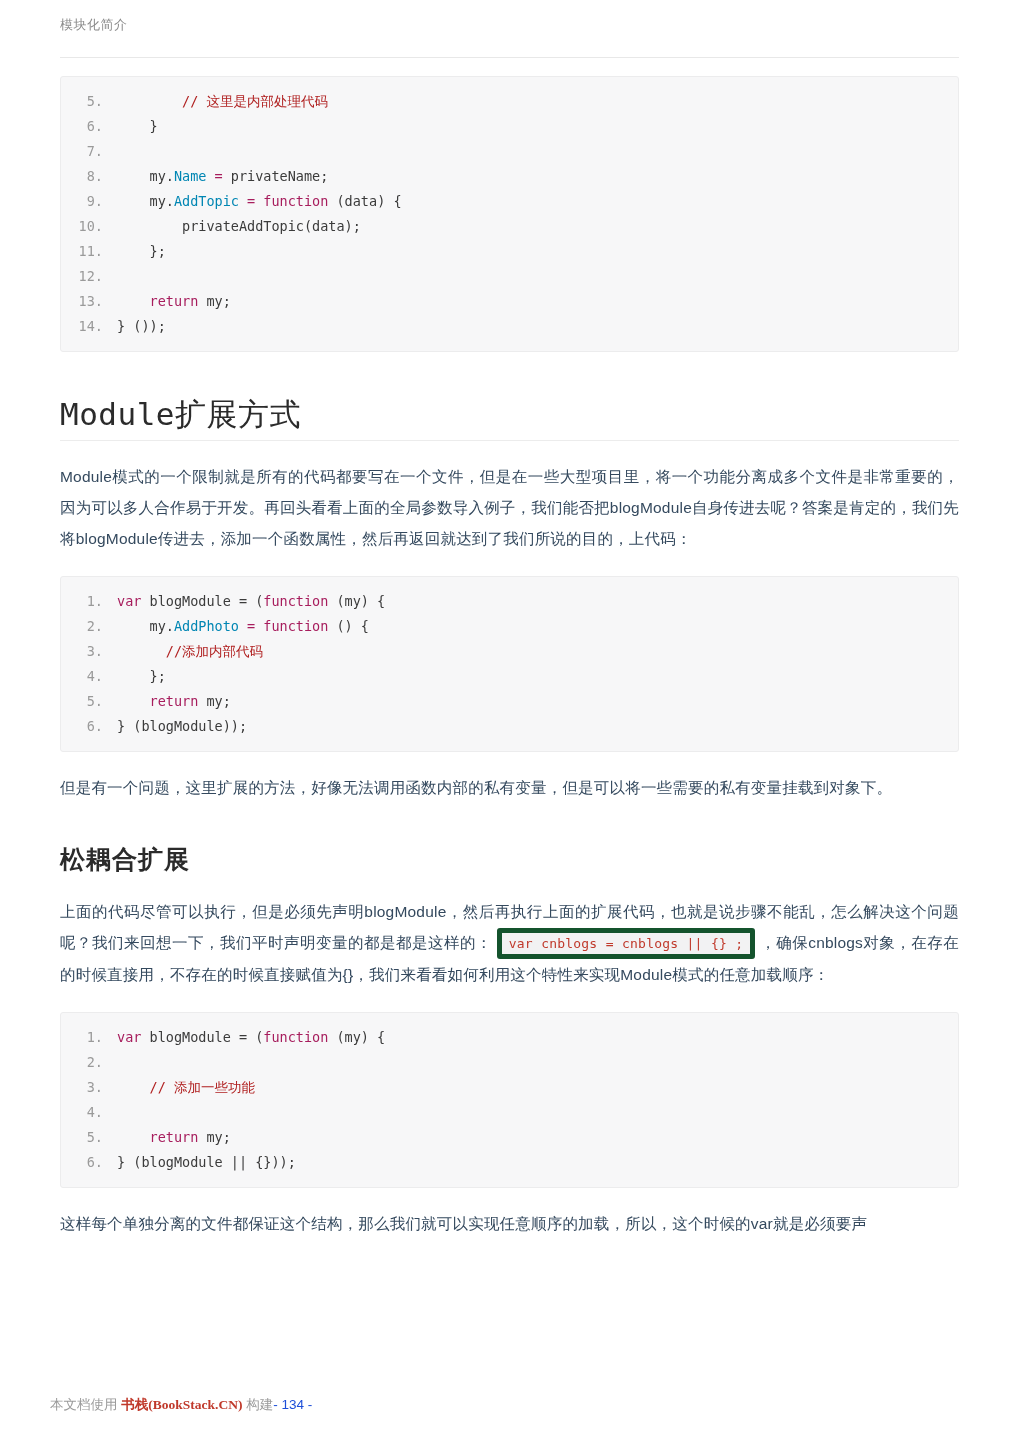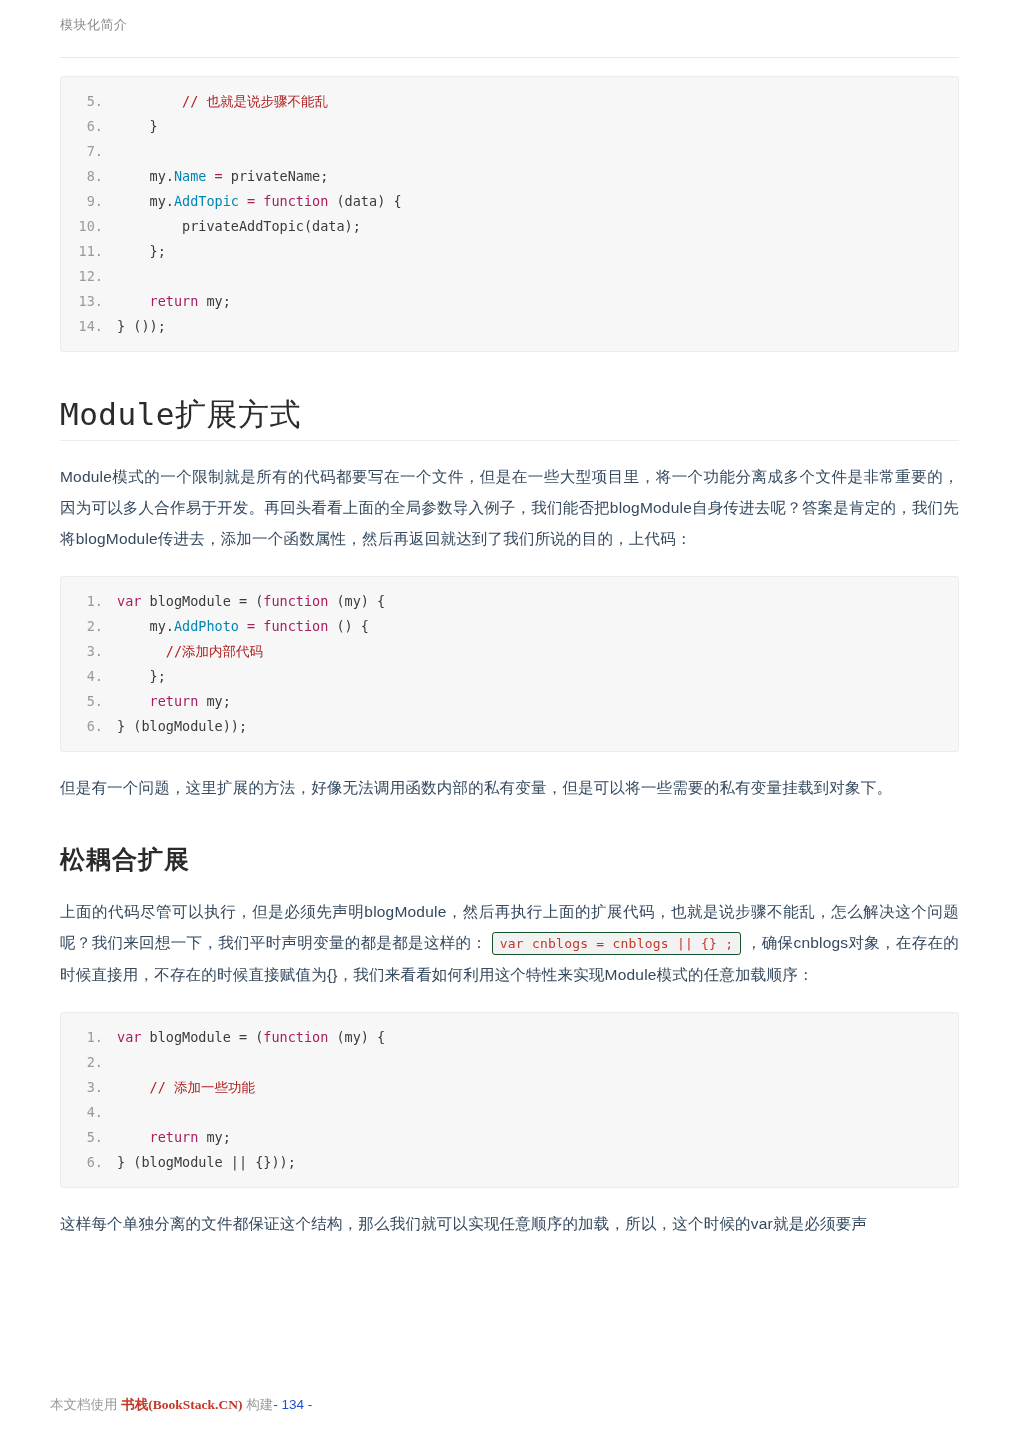"// 也就是说步骤不能乱" span.cmt { text: 也就是说步骤不能乱 -> 这里是内部处理代码 }
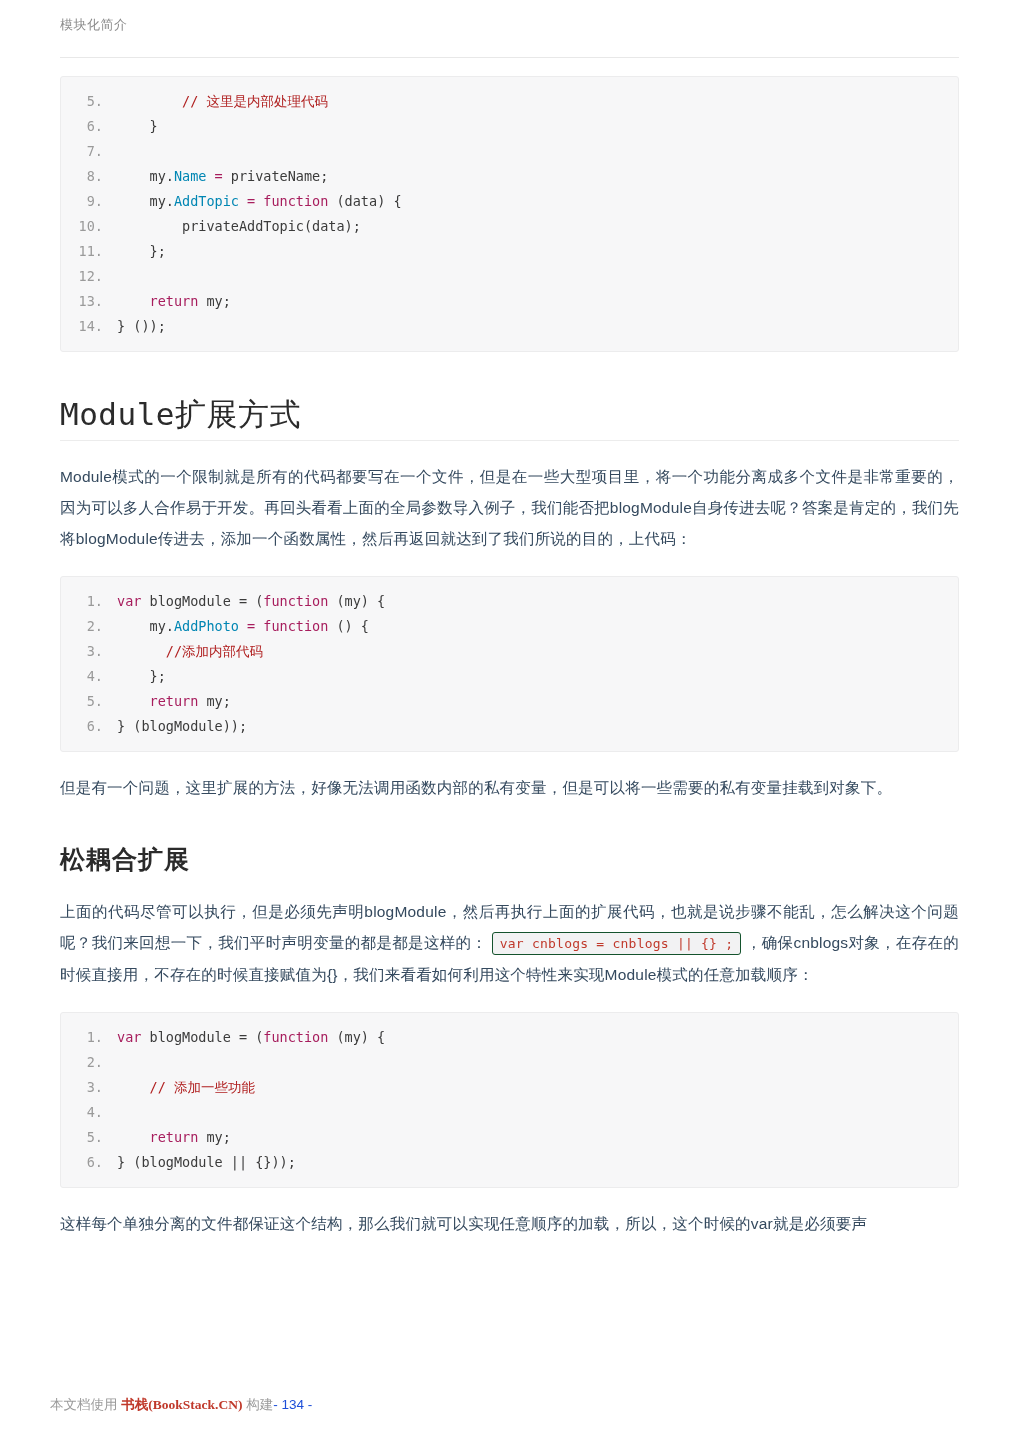"var cnblogs = cnblogs ||" code.inline { border: 1px solid #14532d -> 5px solid #14532d }
